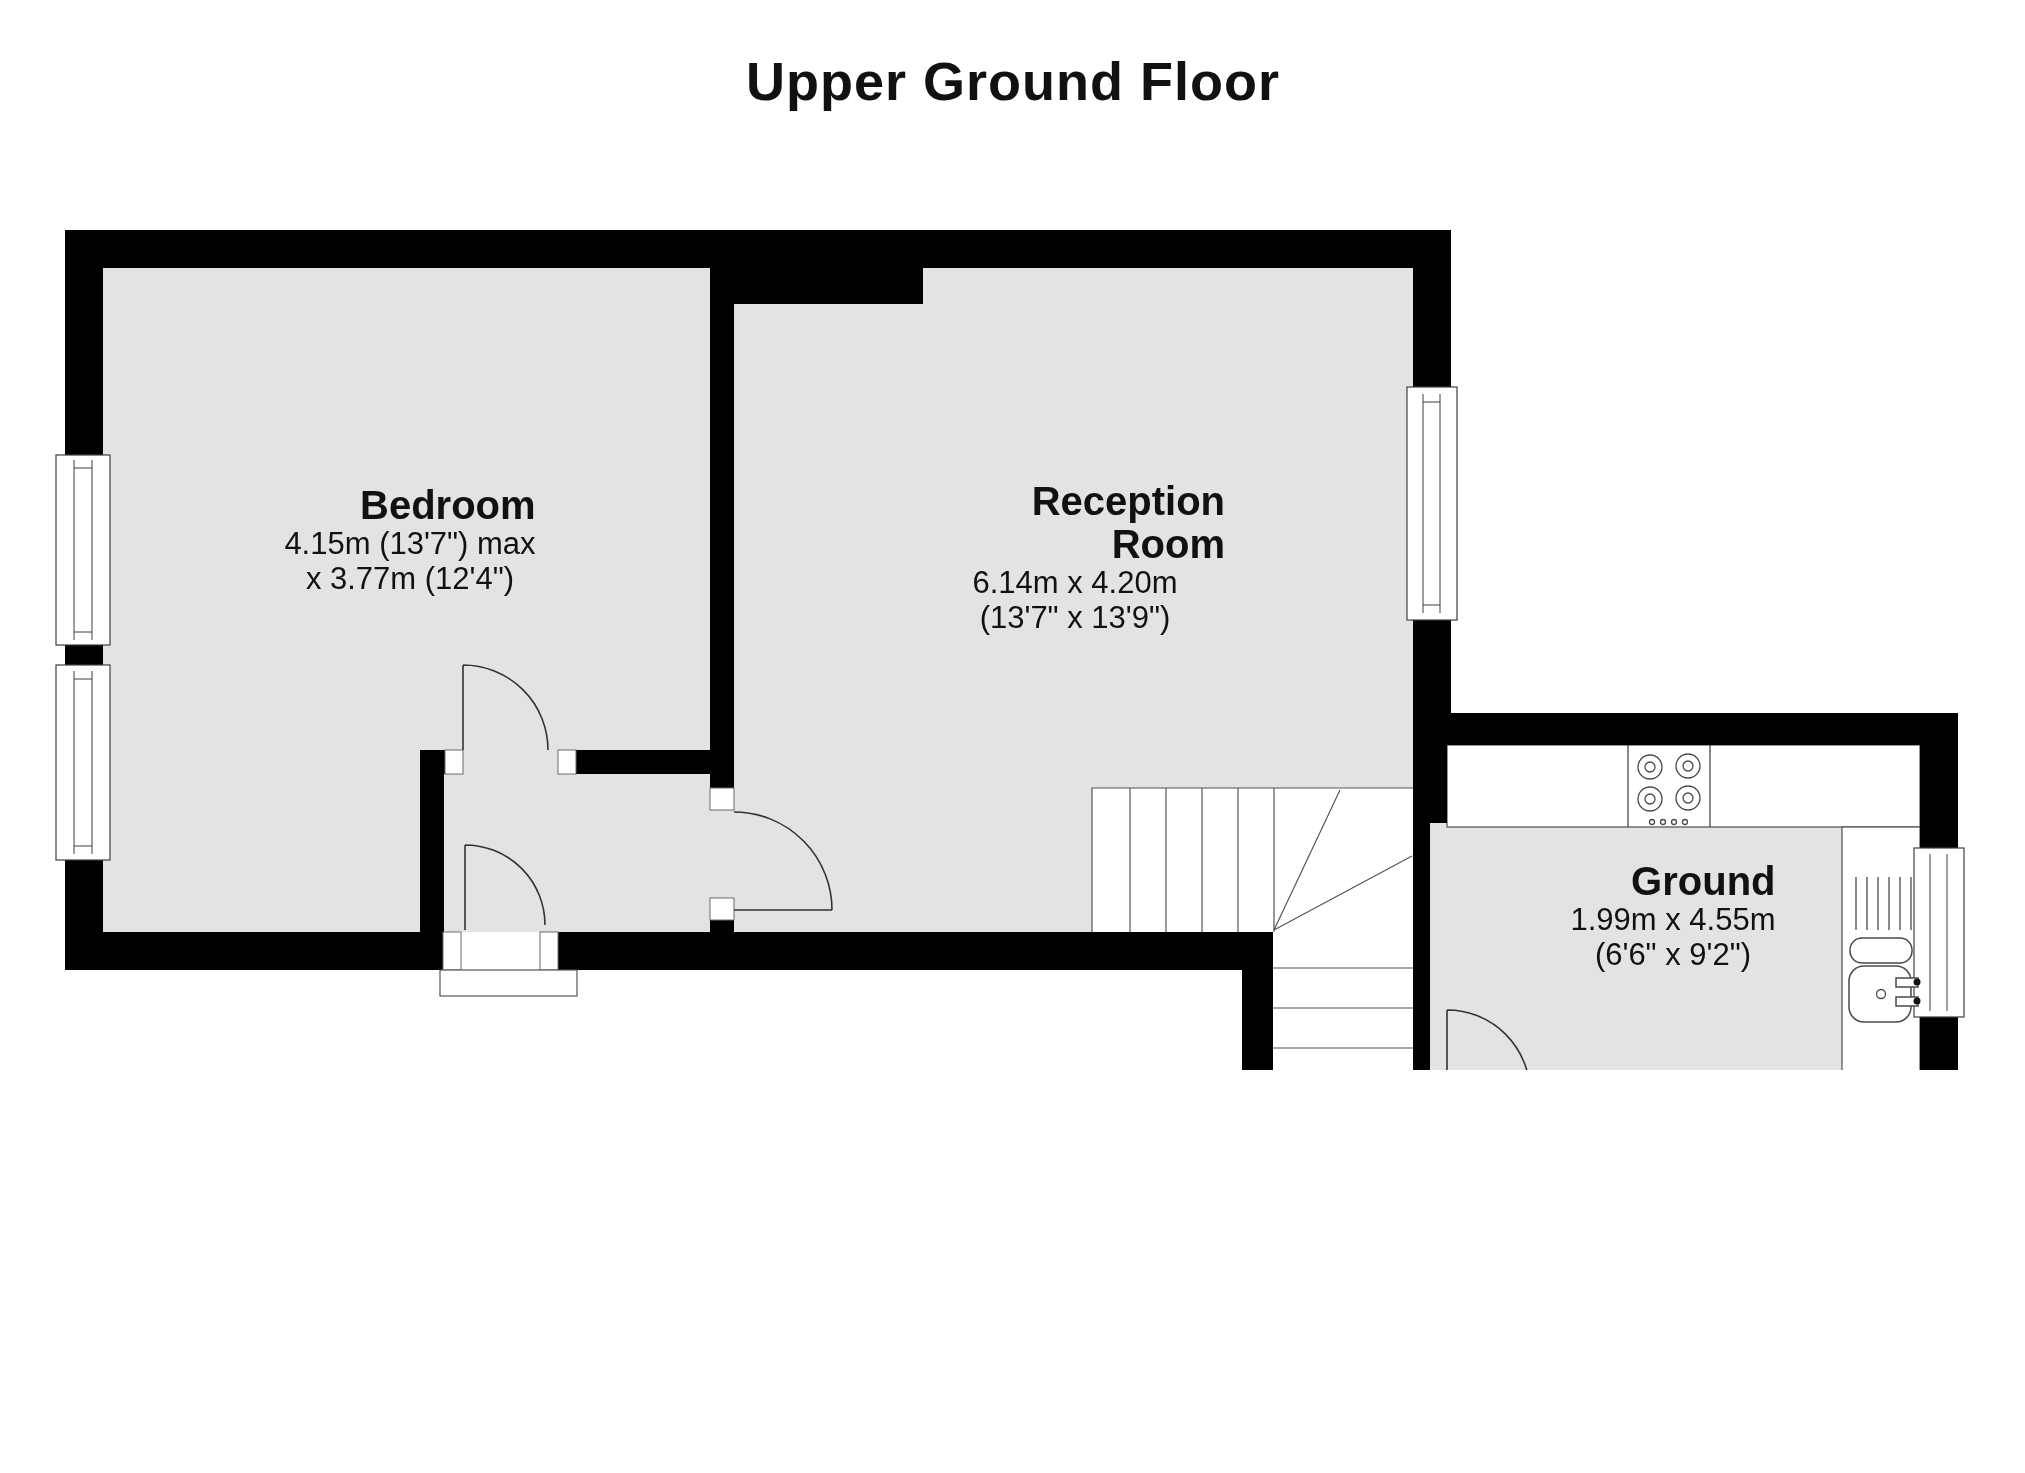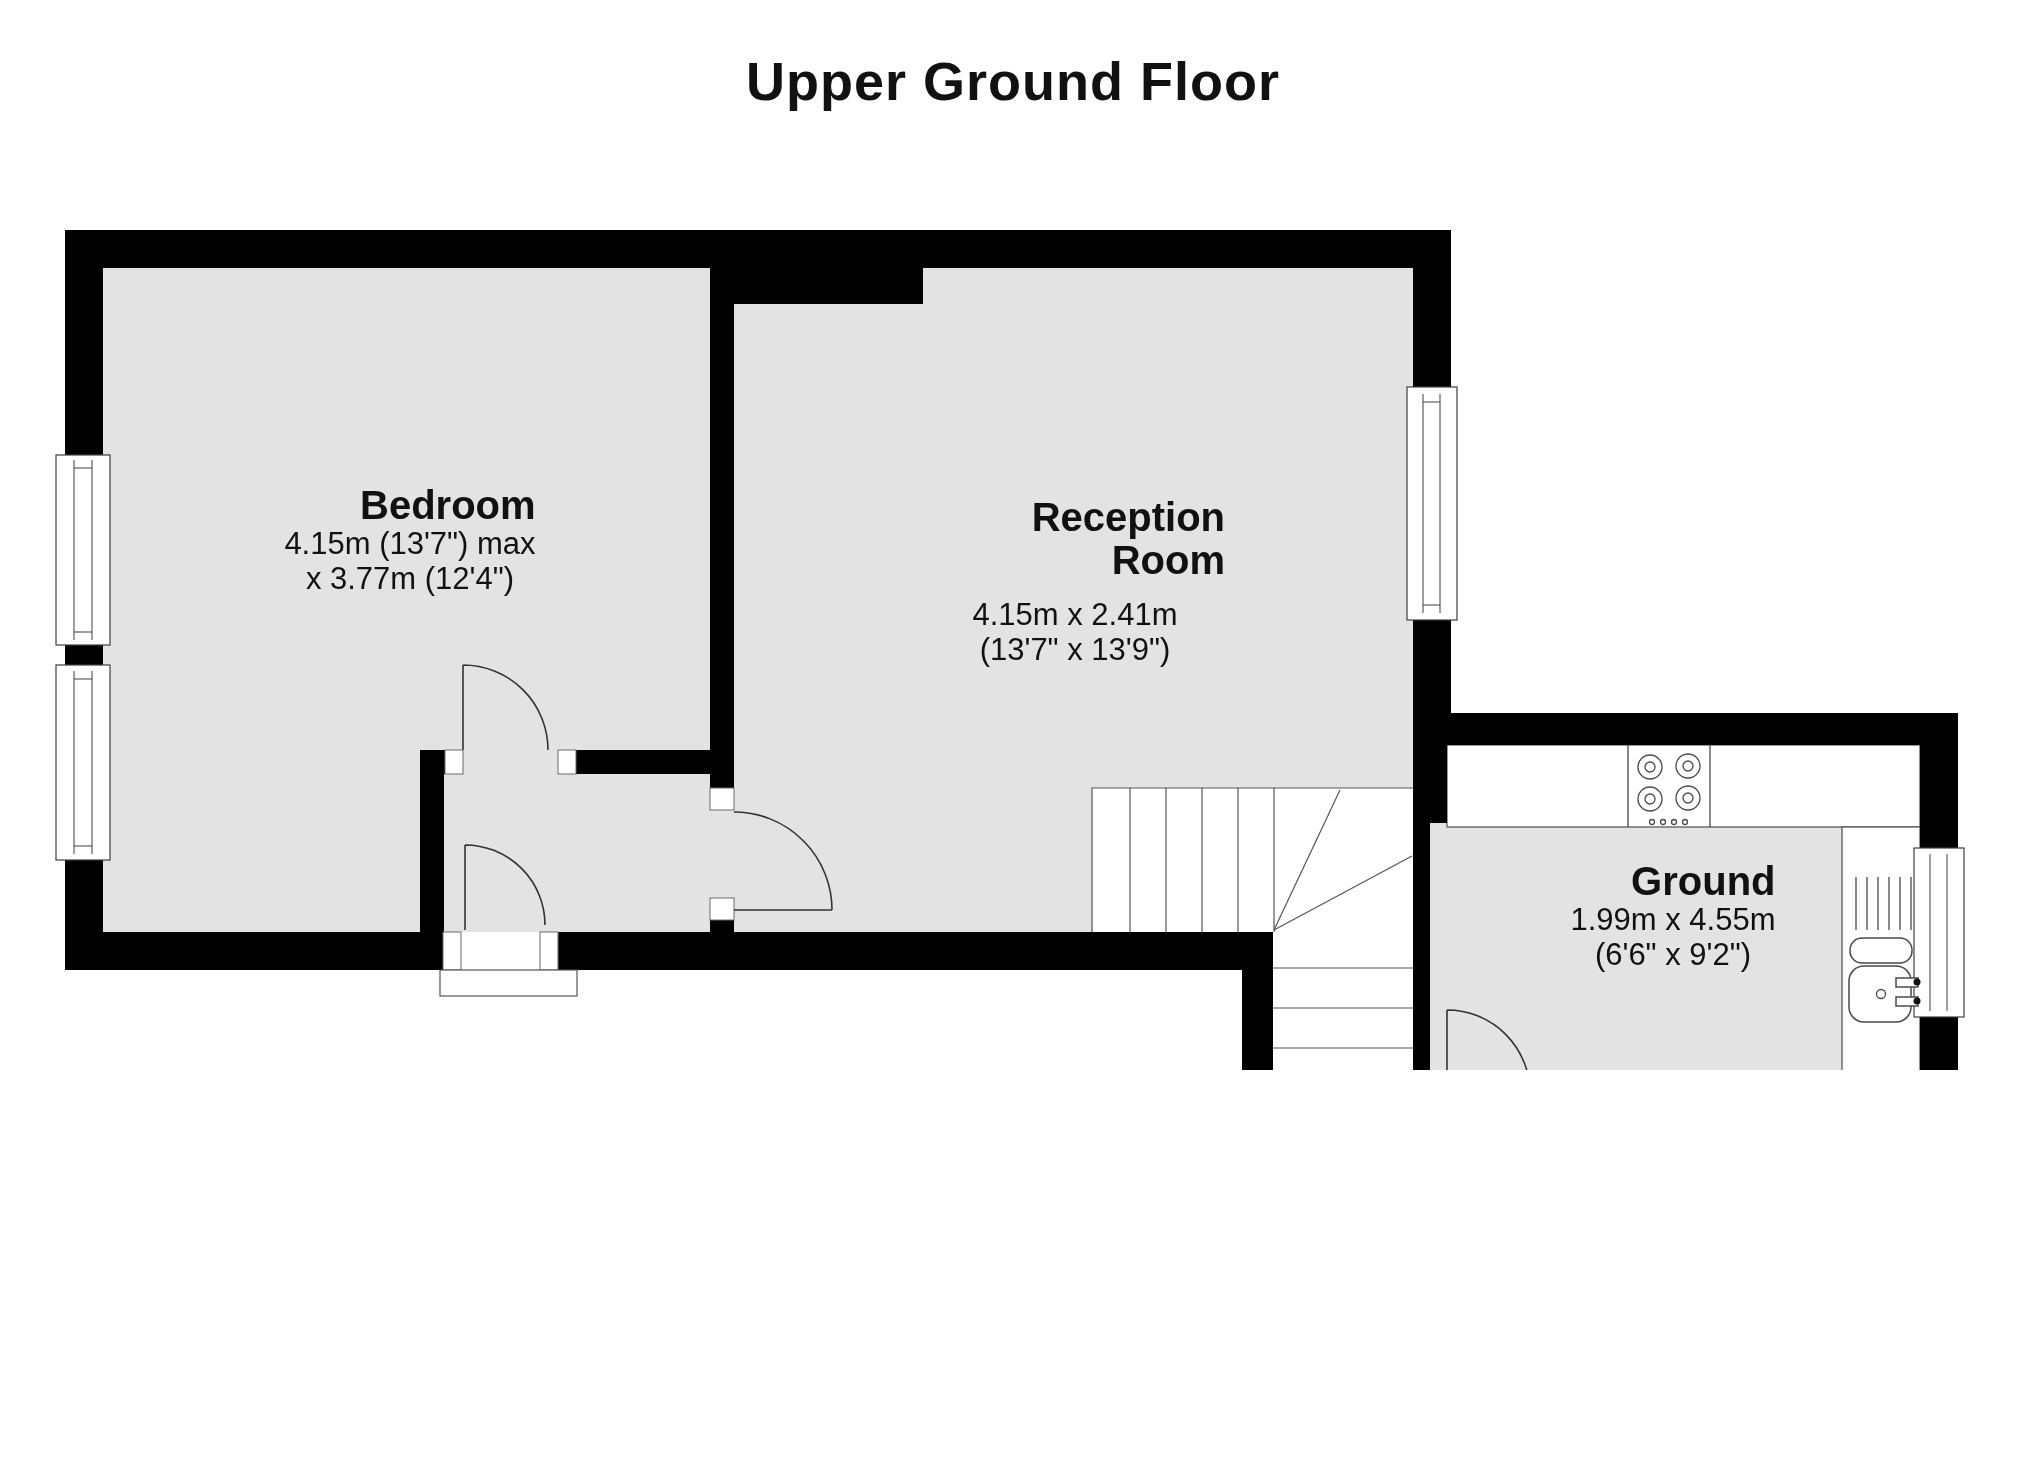"Reception Room" #label-reception .room-name { margin: 16px auto -> 0 auto }
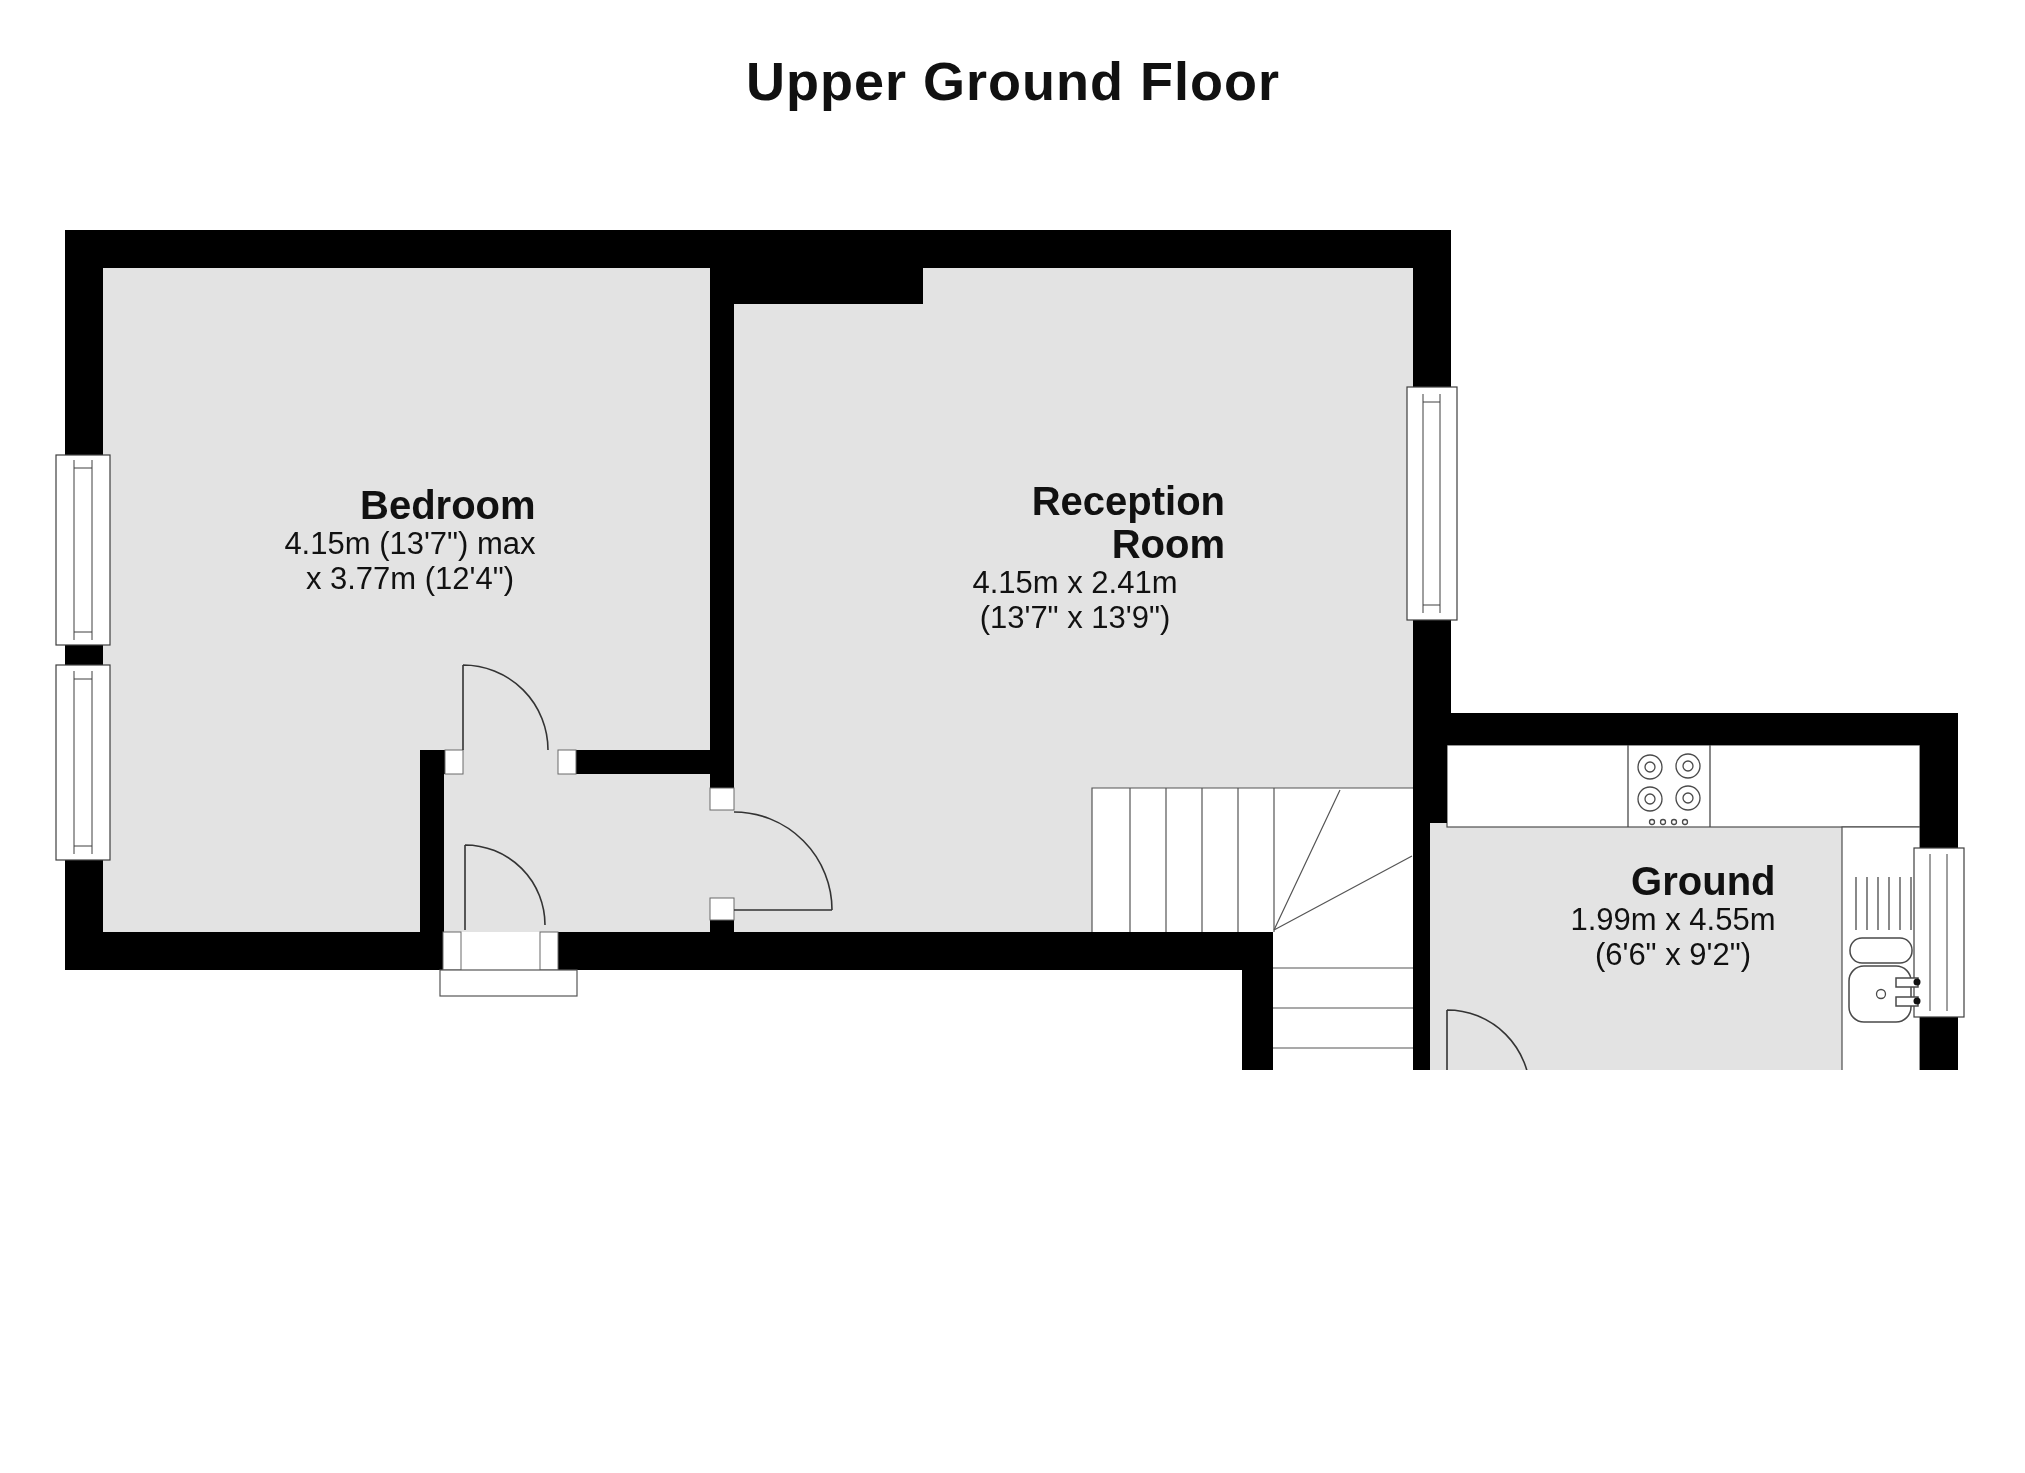"4.15m x 2.41m" div.room-dims { text: 4.15m x 2.41m -> 6.14m x 4.20m }
